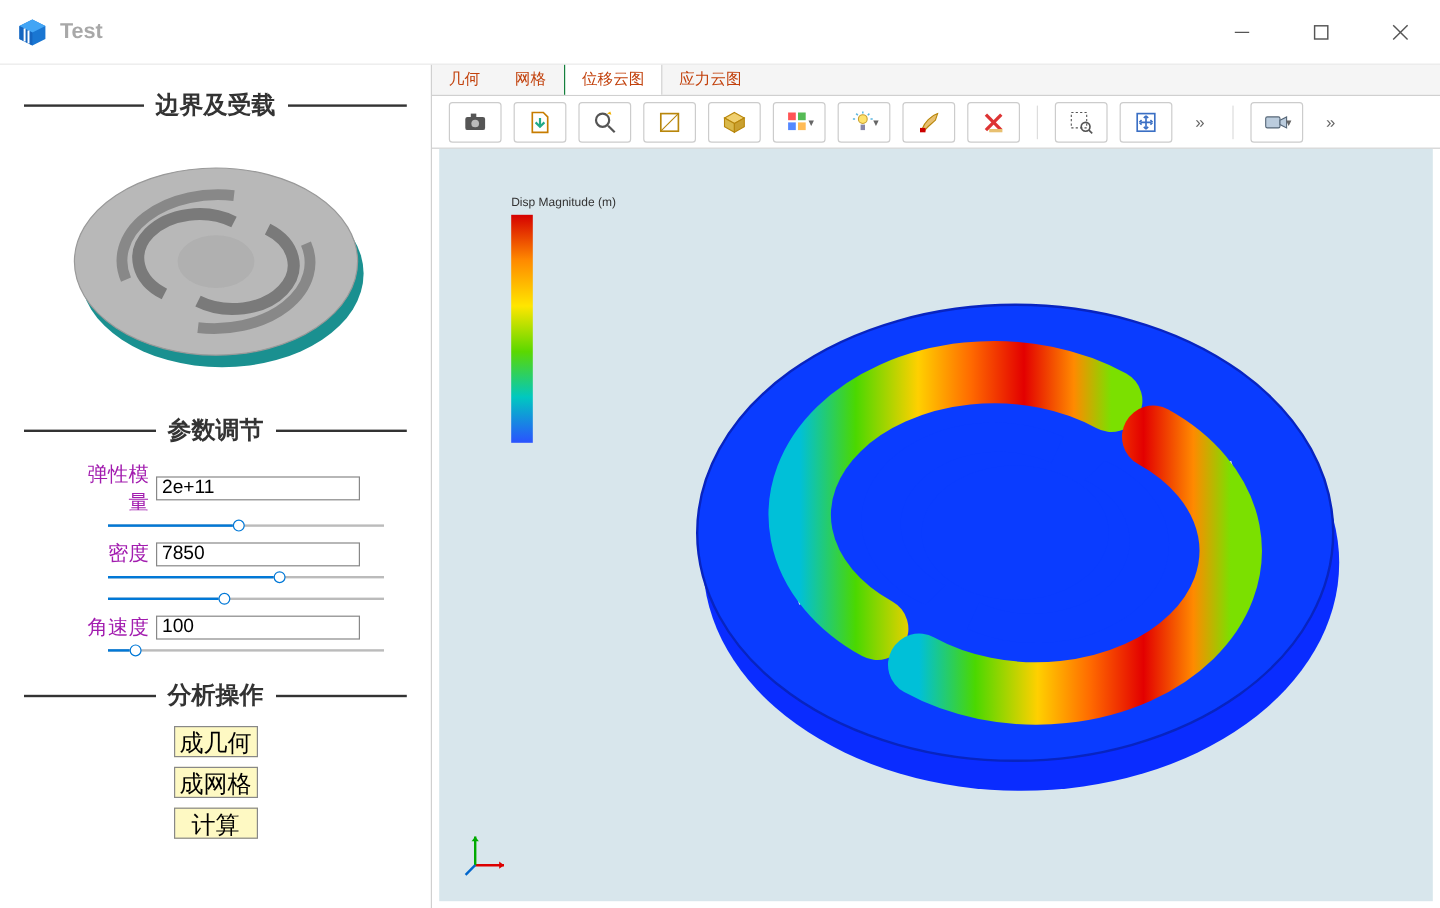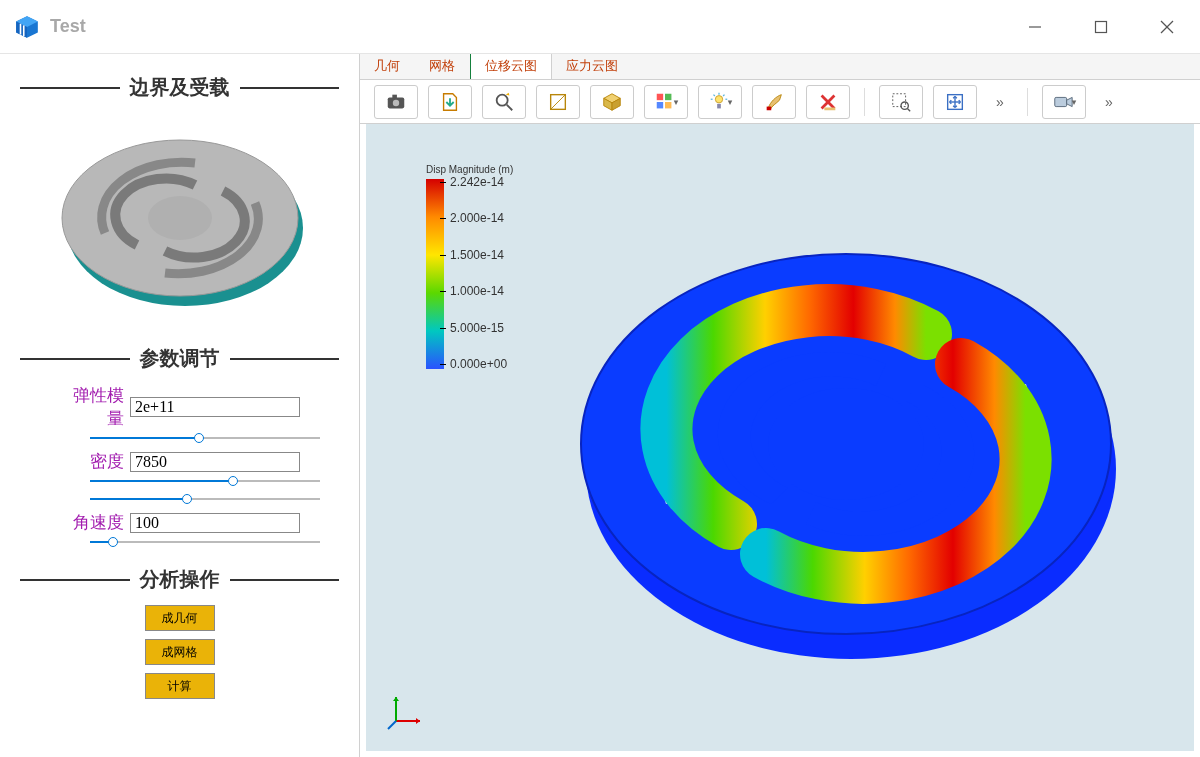"2.242e-14" div.legend-ticks { html: <div> <span>2.242e-14</span> <span>2.000e-14</span> <span>1.500e-14</span> <span>1.000e-14</span> <span>5.000e-15</span> <span>0.000e+00</span> </div> -> none }
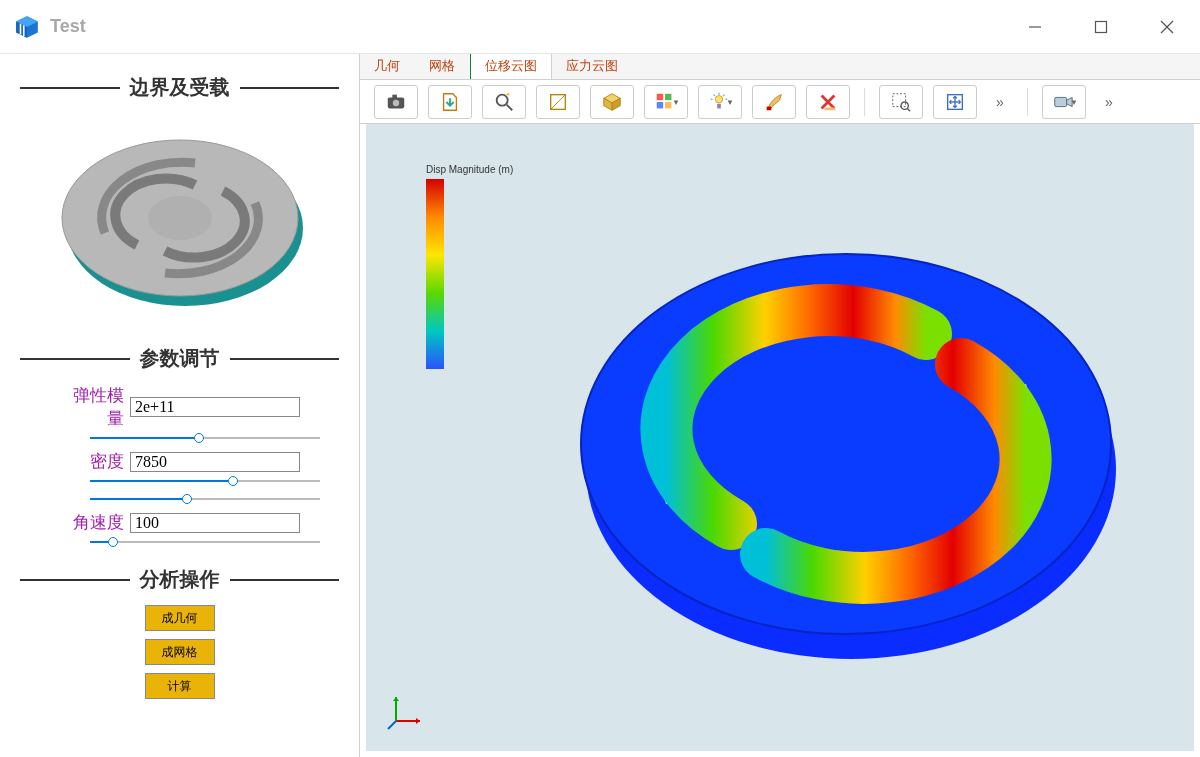"2e+11" .param-row input[type=text] { font-family: Liberation Serif, serif -> Liberation Sans, sans-serif }
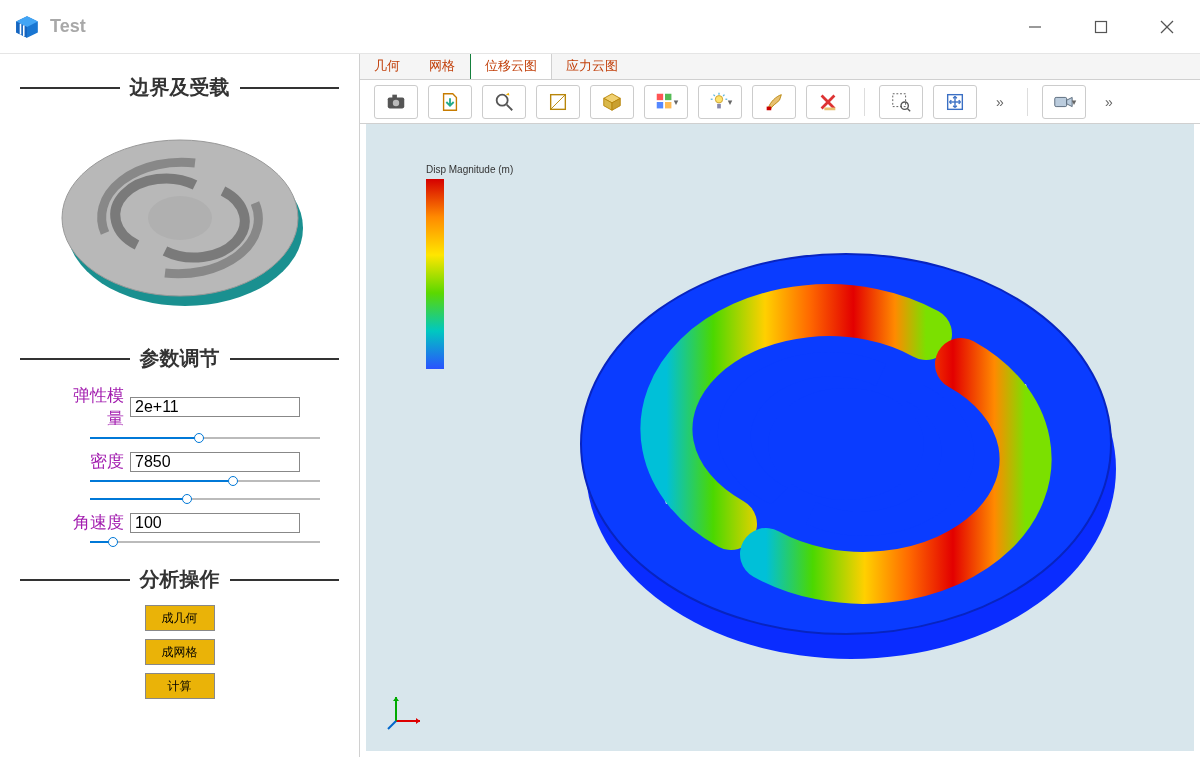"成几何" .ops button { background: #eab308 -> #fef9c3; font-size: 12px -> 20px }
